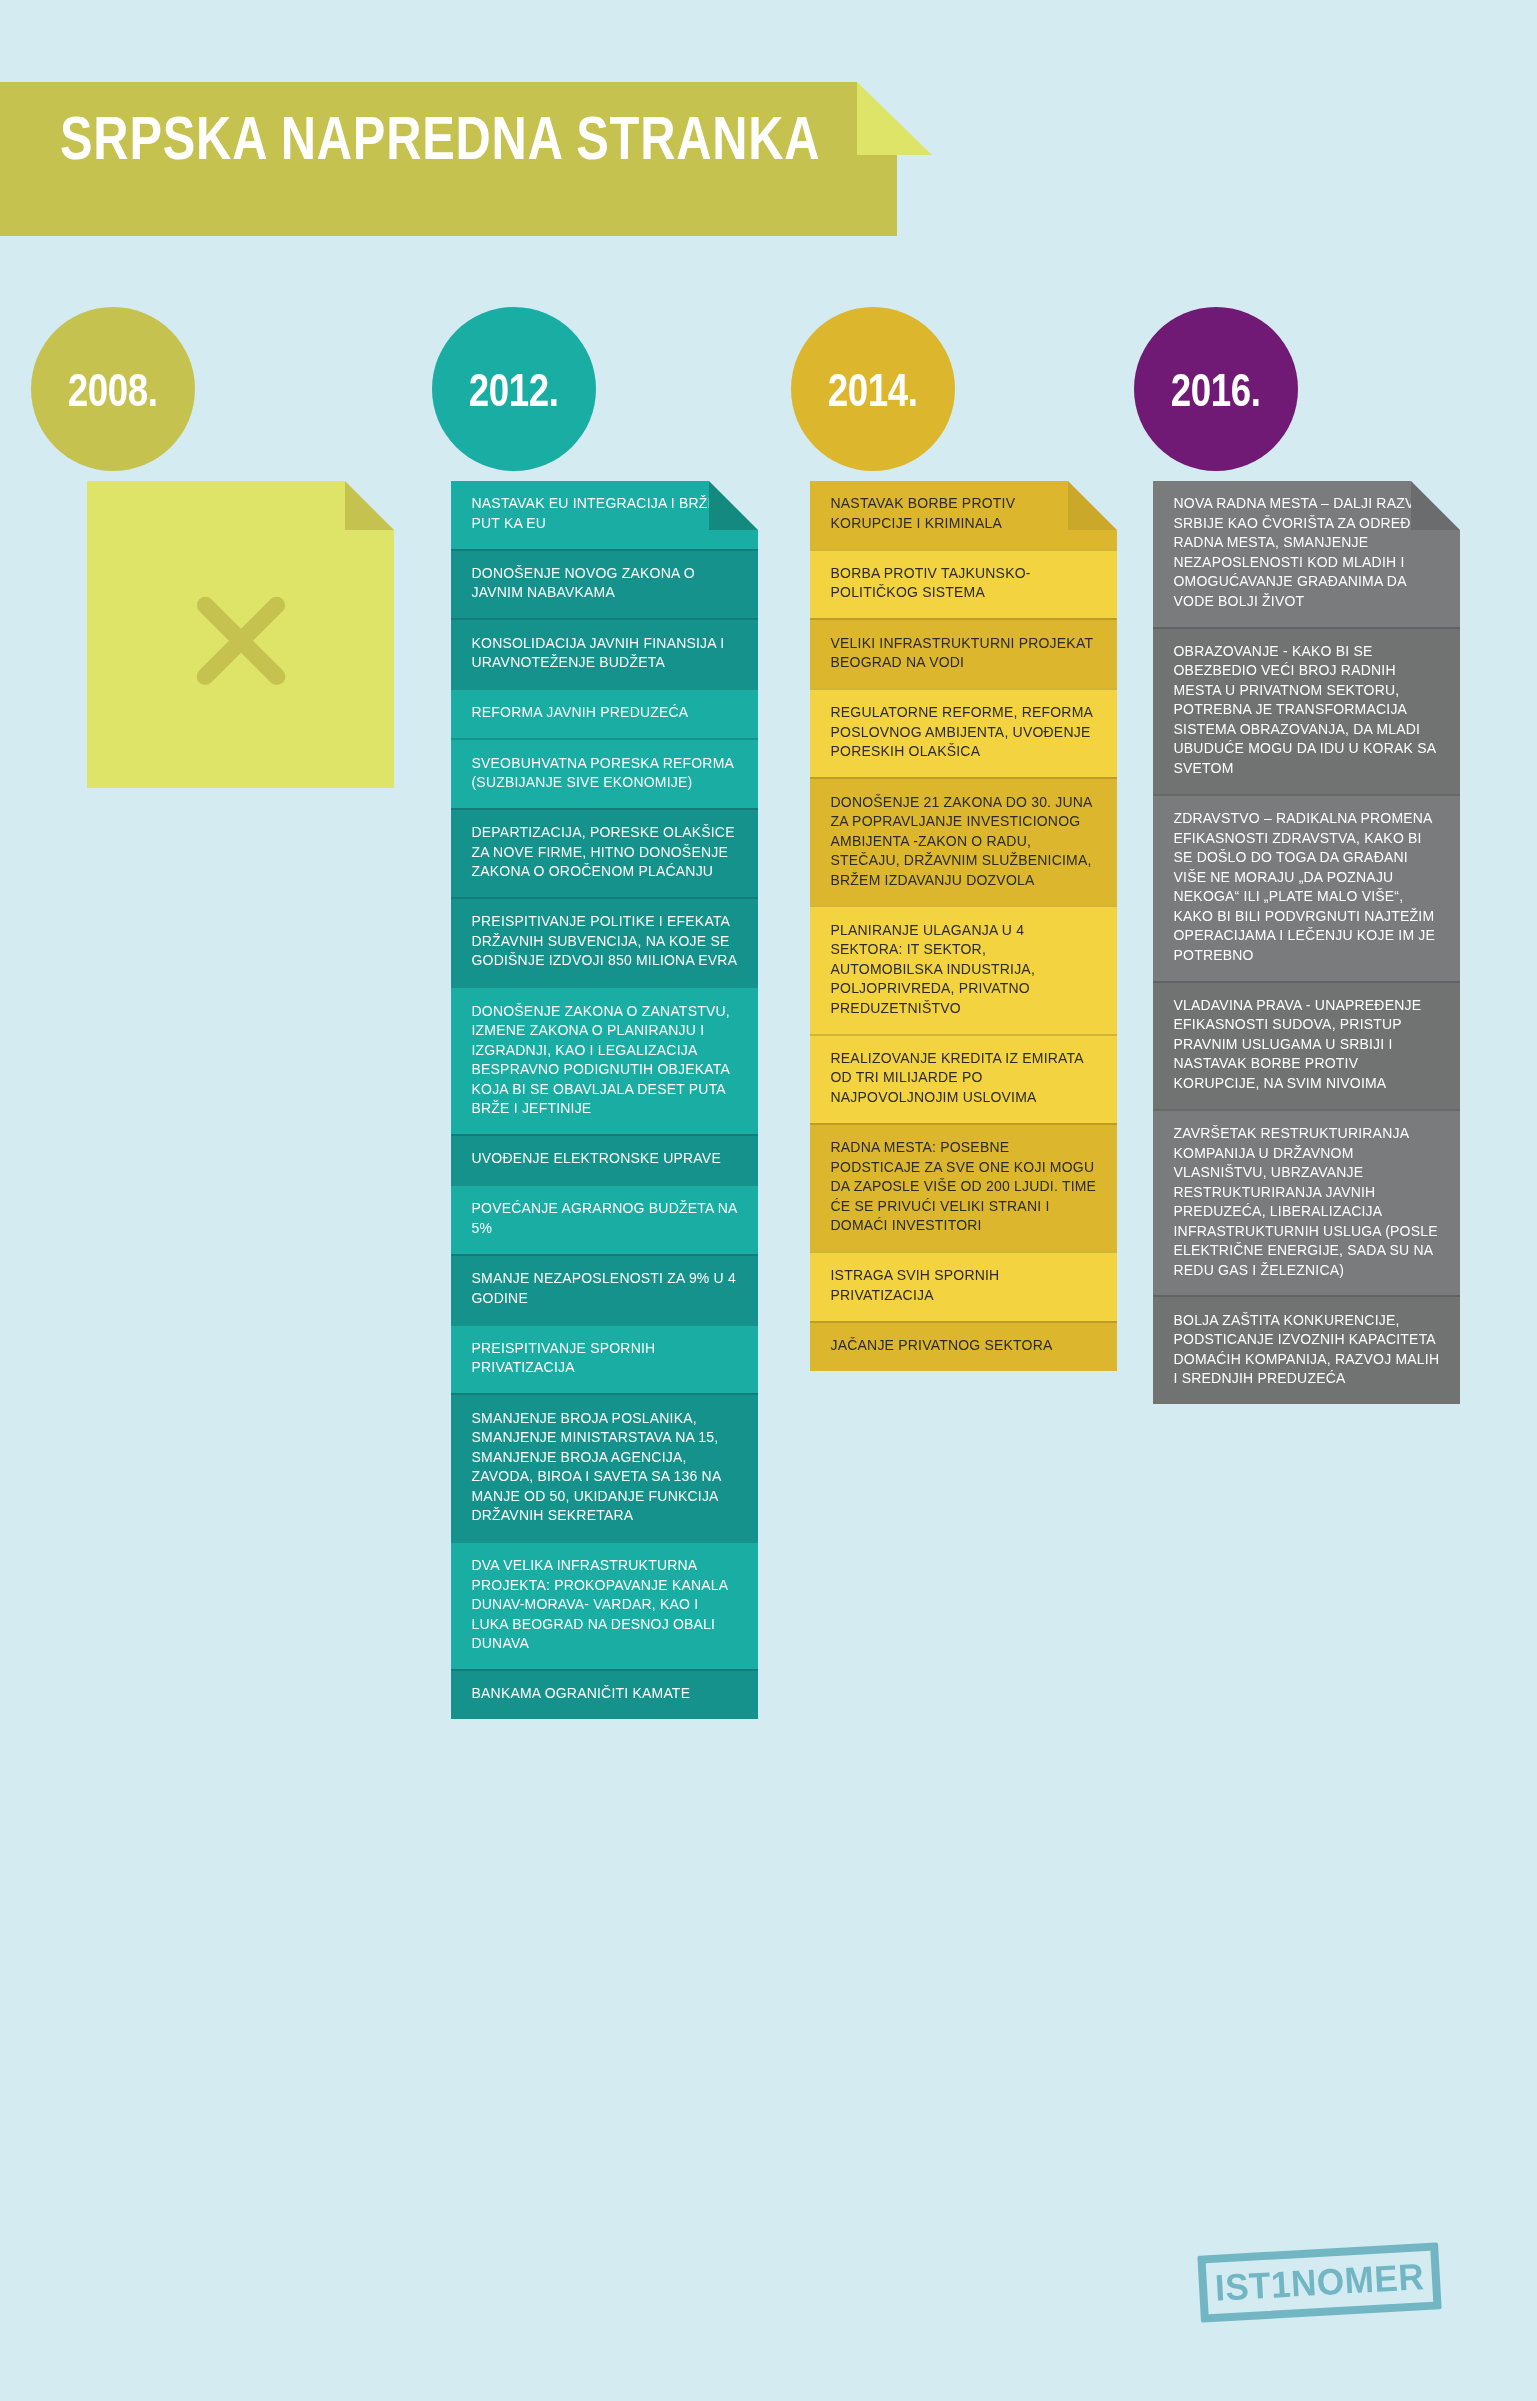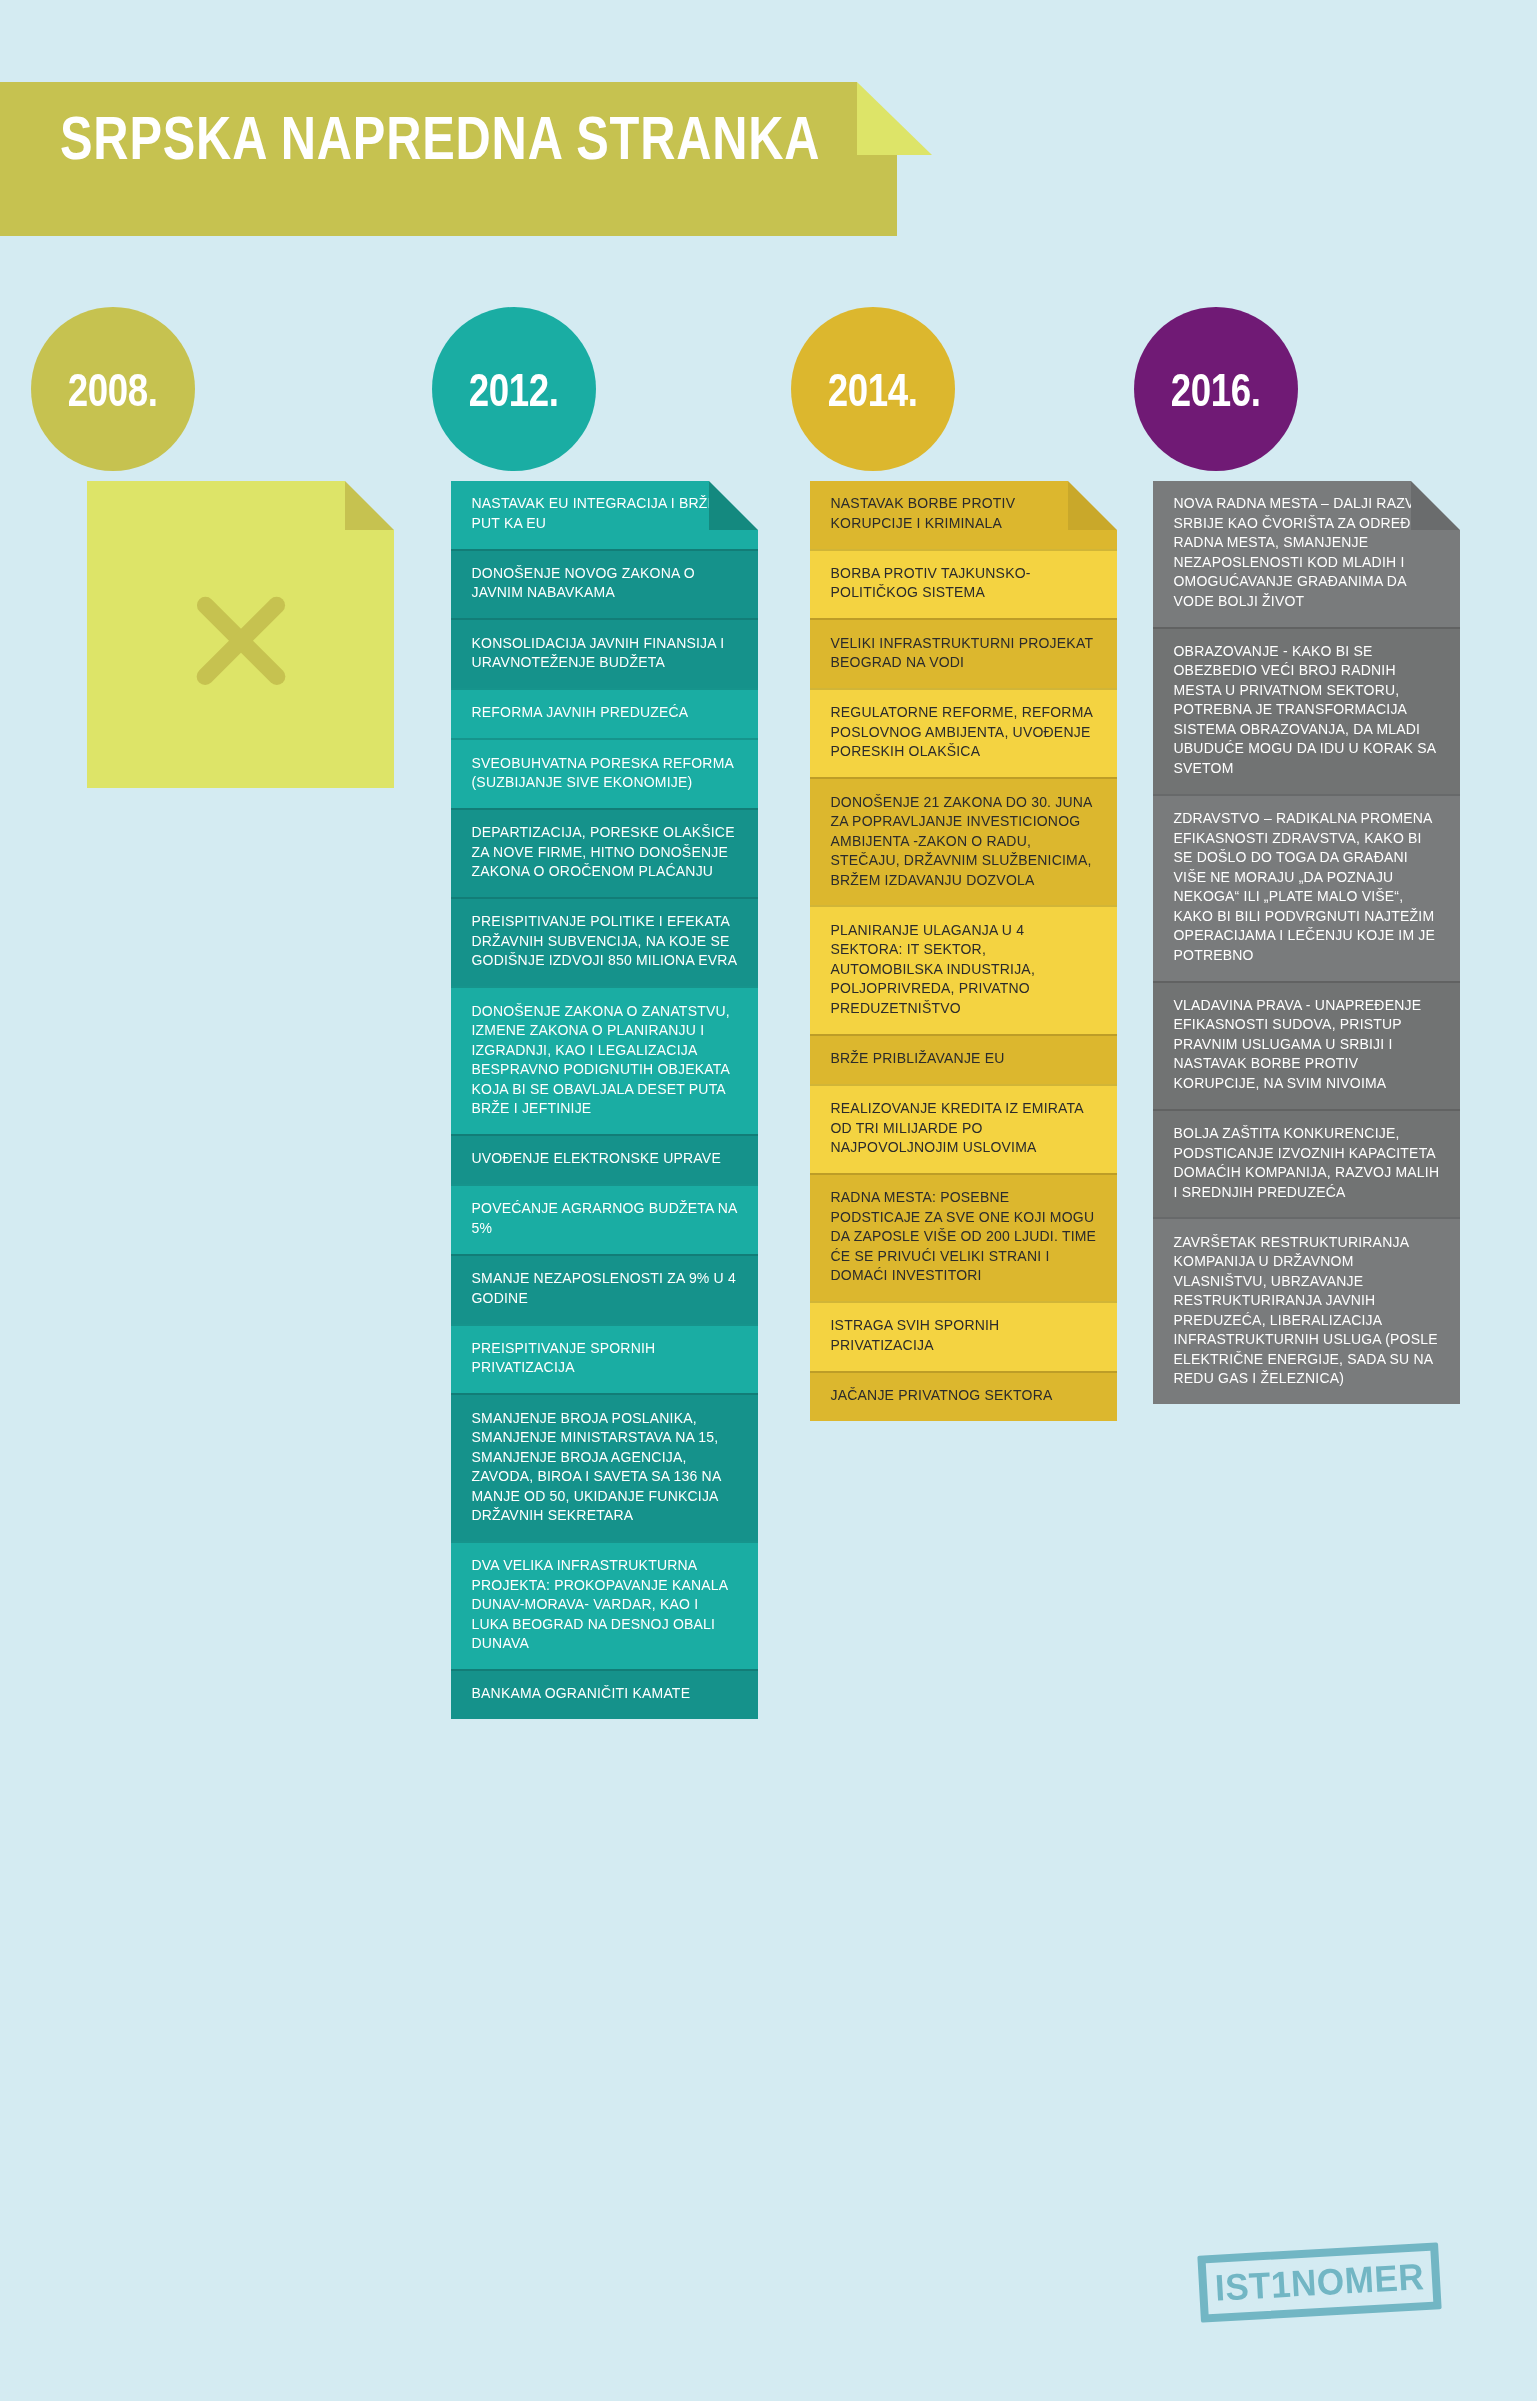"BRŽE PRIBLIŽAVANJE EU" div.card { html: <div><span>BRŽE PRIBLIŽAVANJE EU</span></div> -> none }
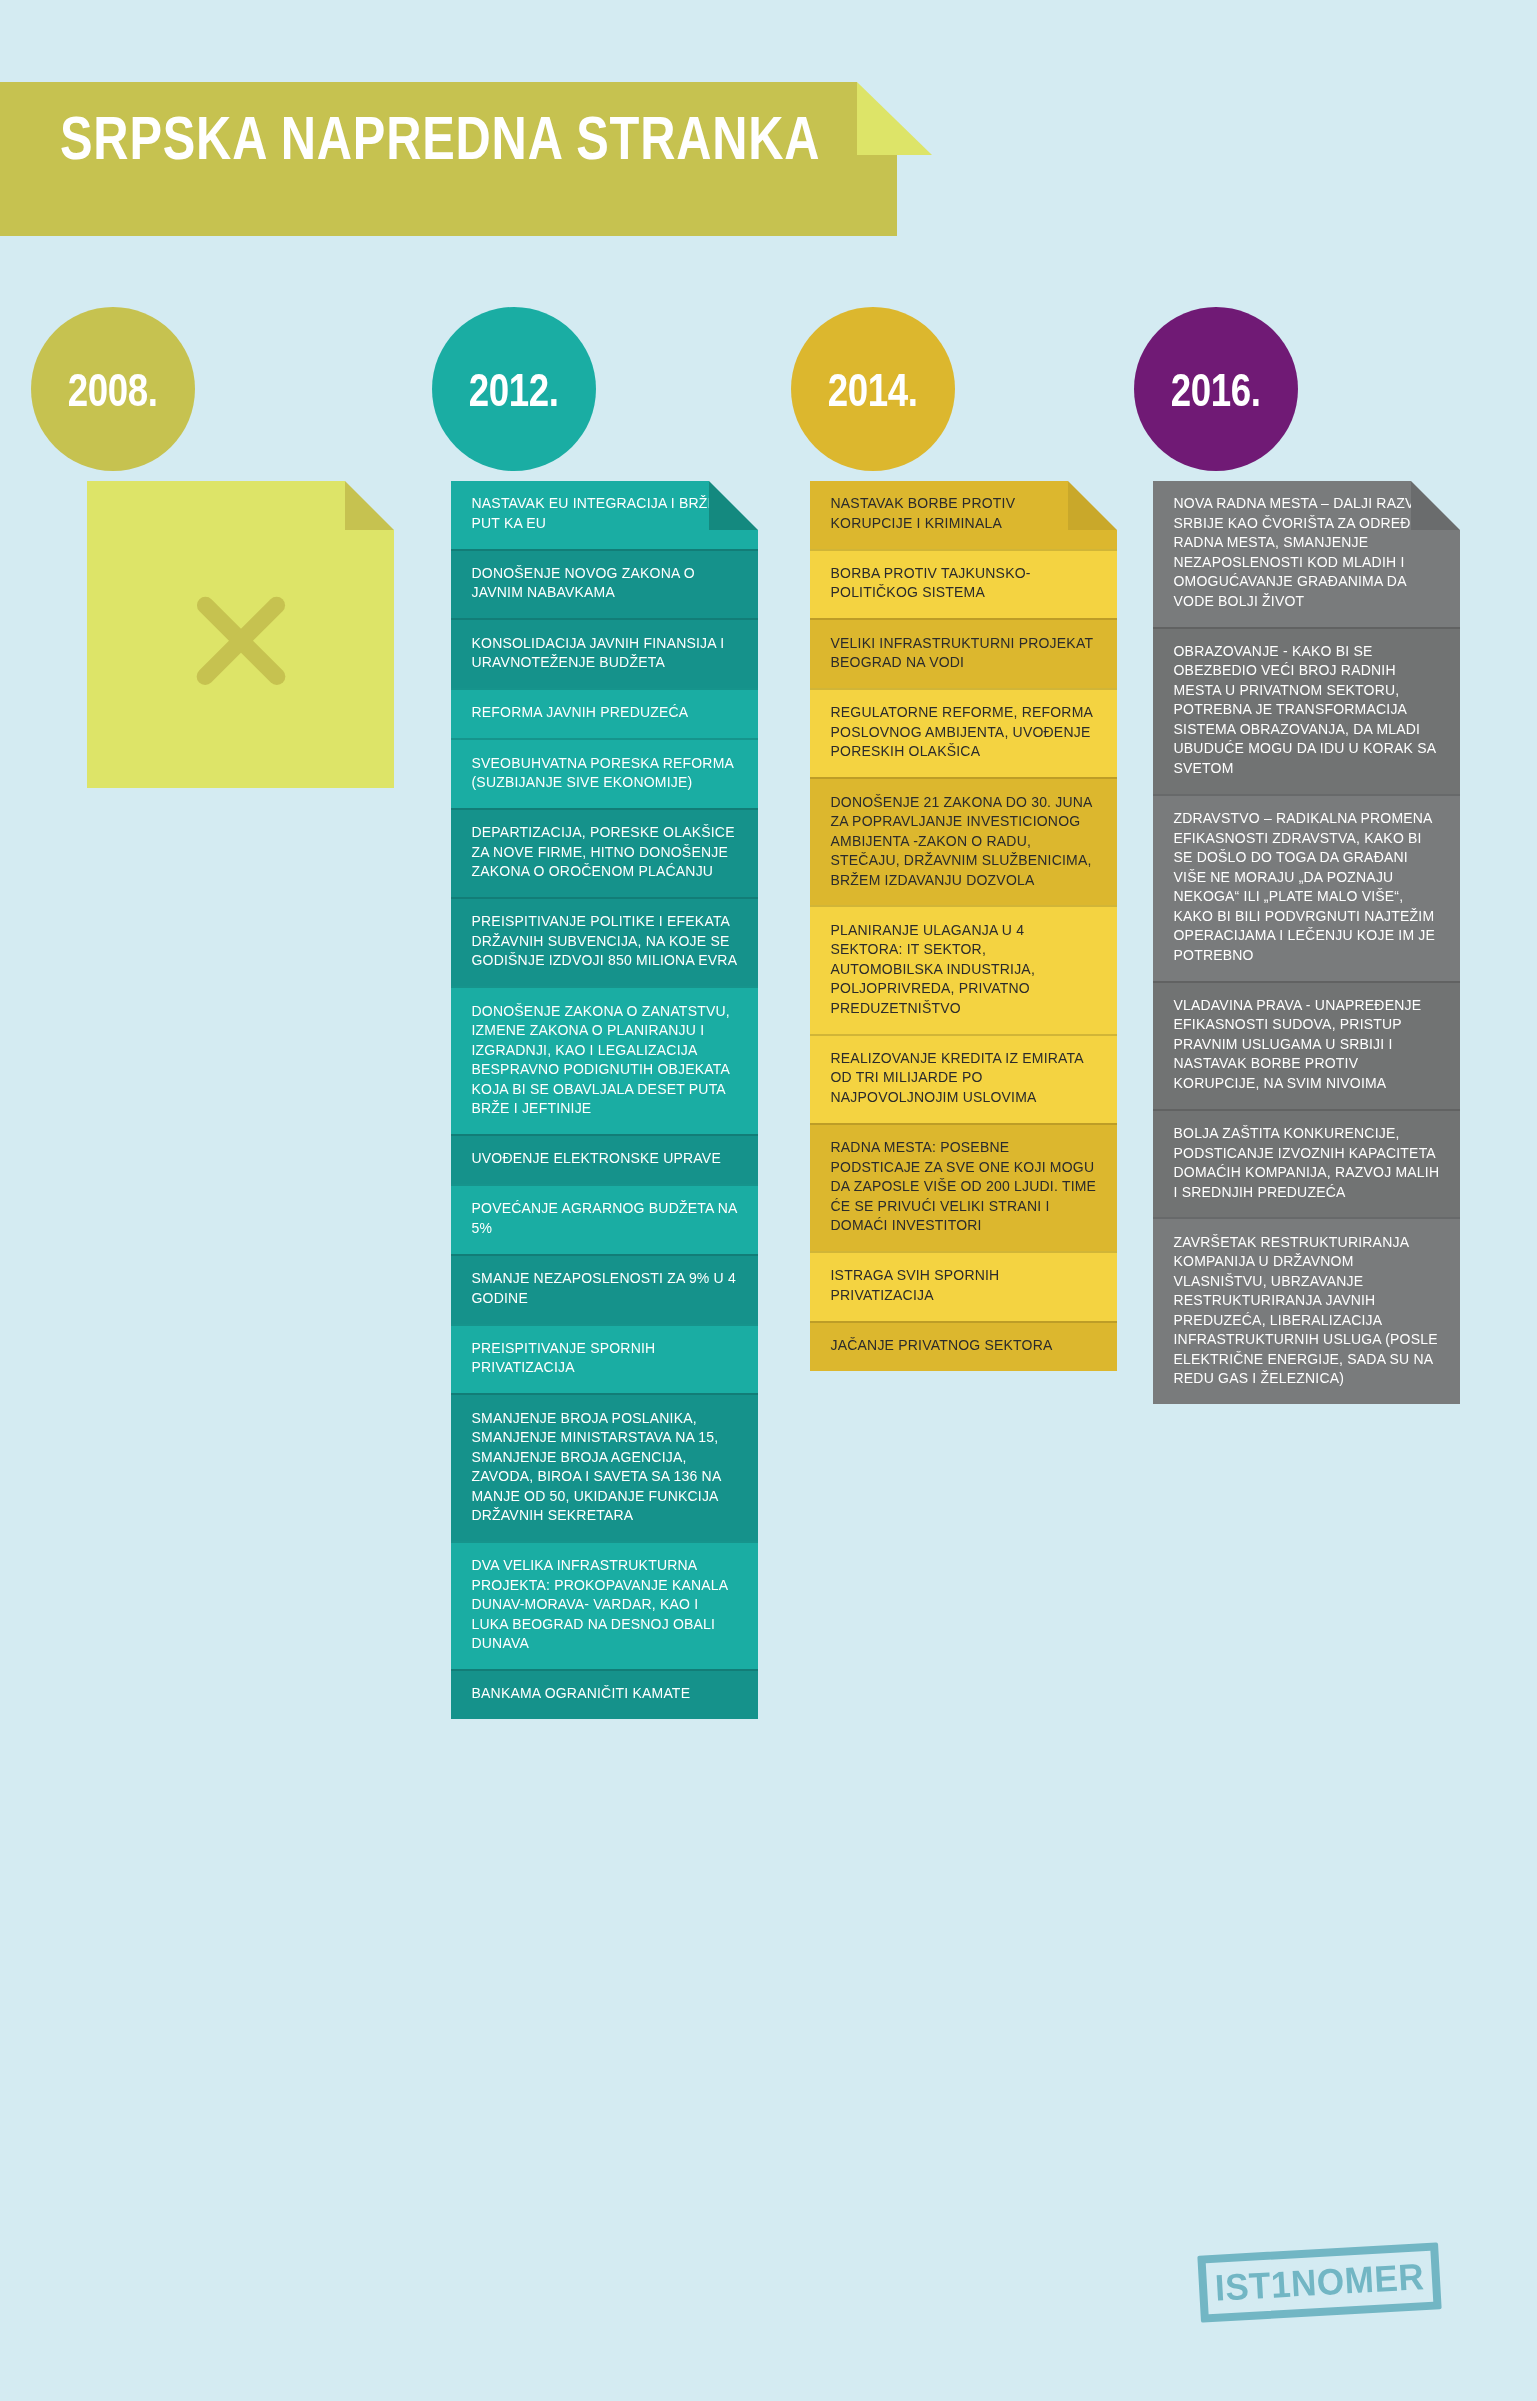"BOLJA ZAŠTITA KONKURENCIJE, PODSTICANJE" div.card { order: before "ZAVRŠETAK RESTRUKTURIRANJA KOMPANIJA U" -> after "ZAVRŠETAK RESTRUKTURIRANJA KOMPANIJA U" }
